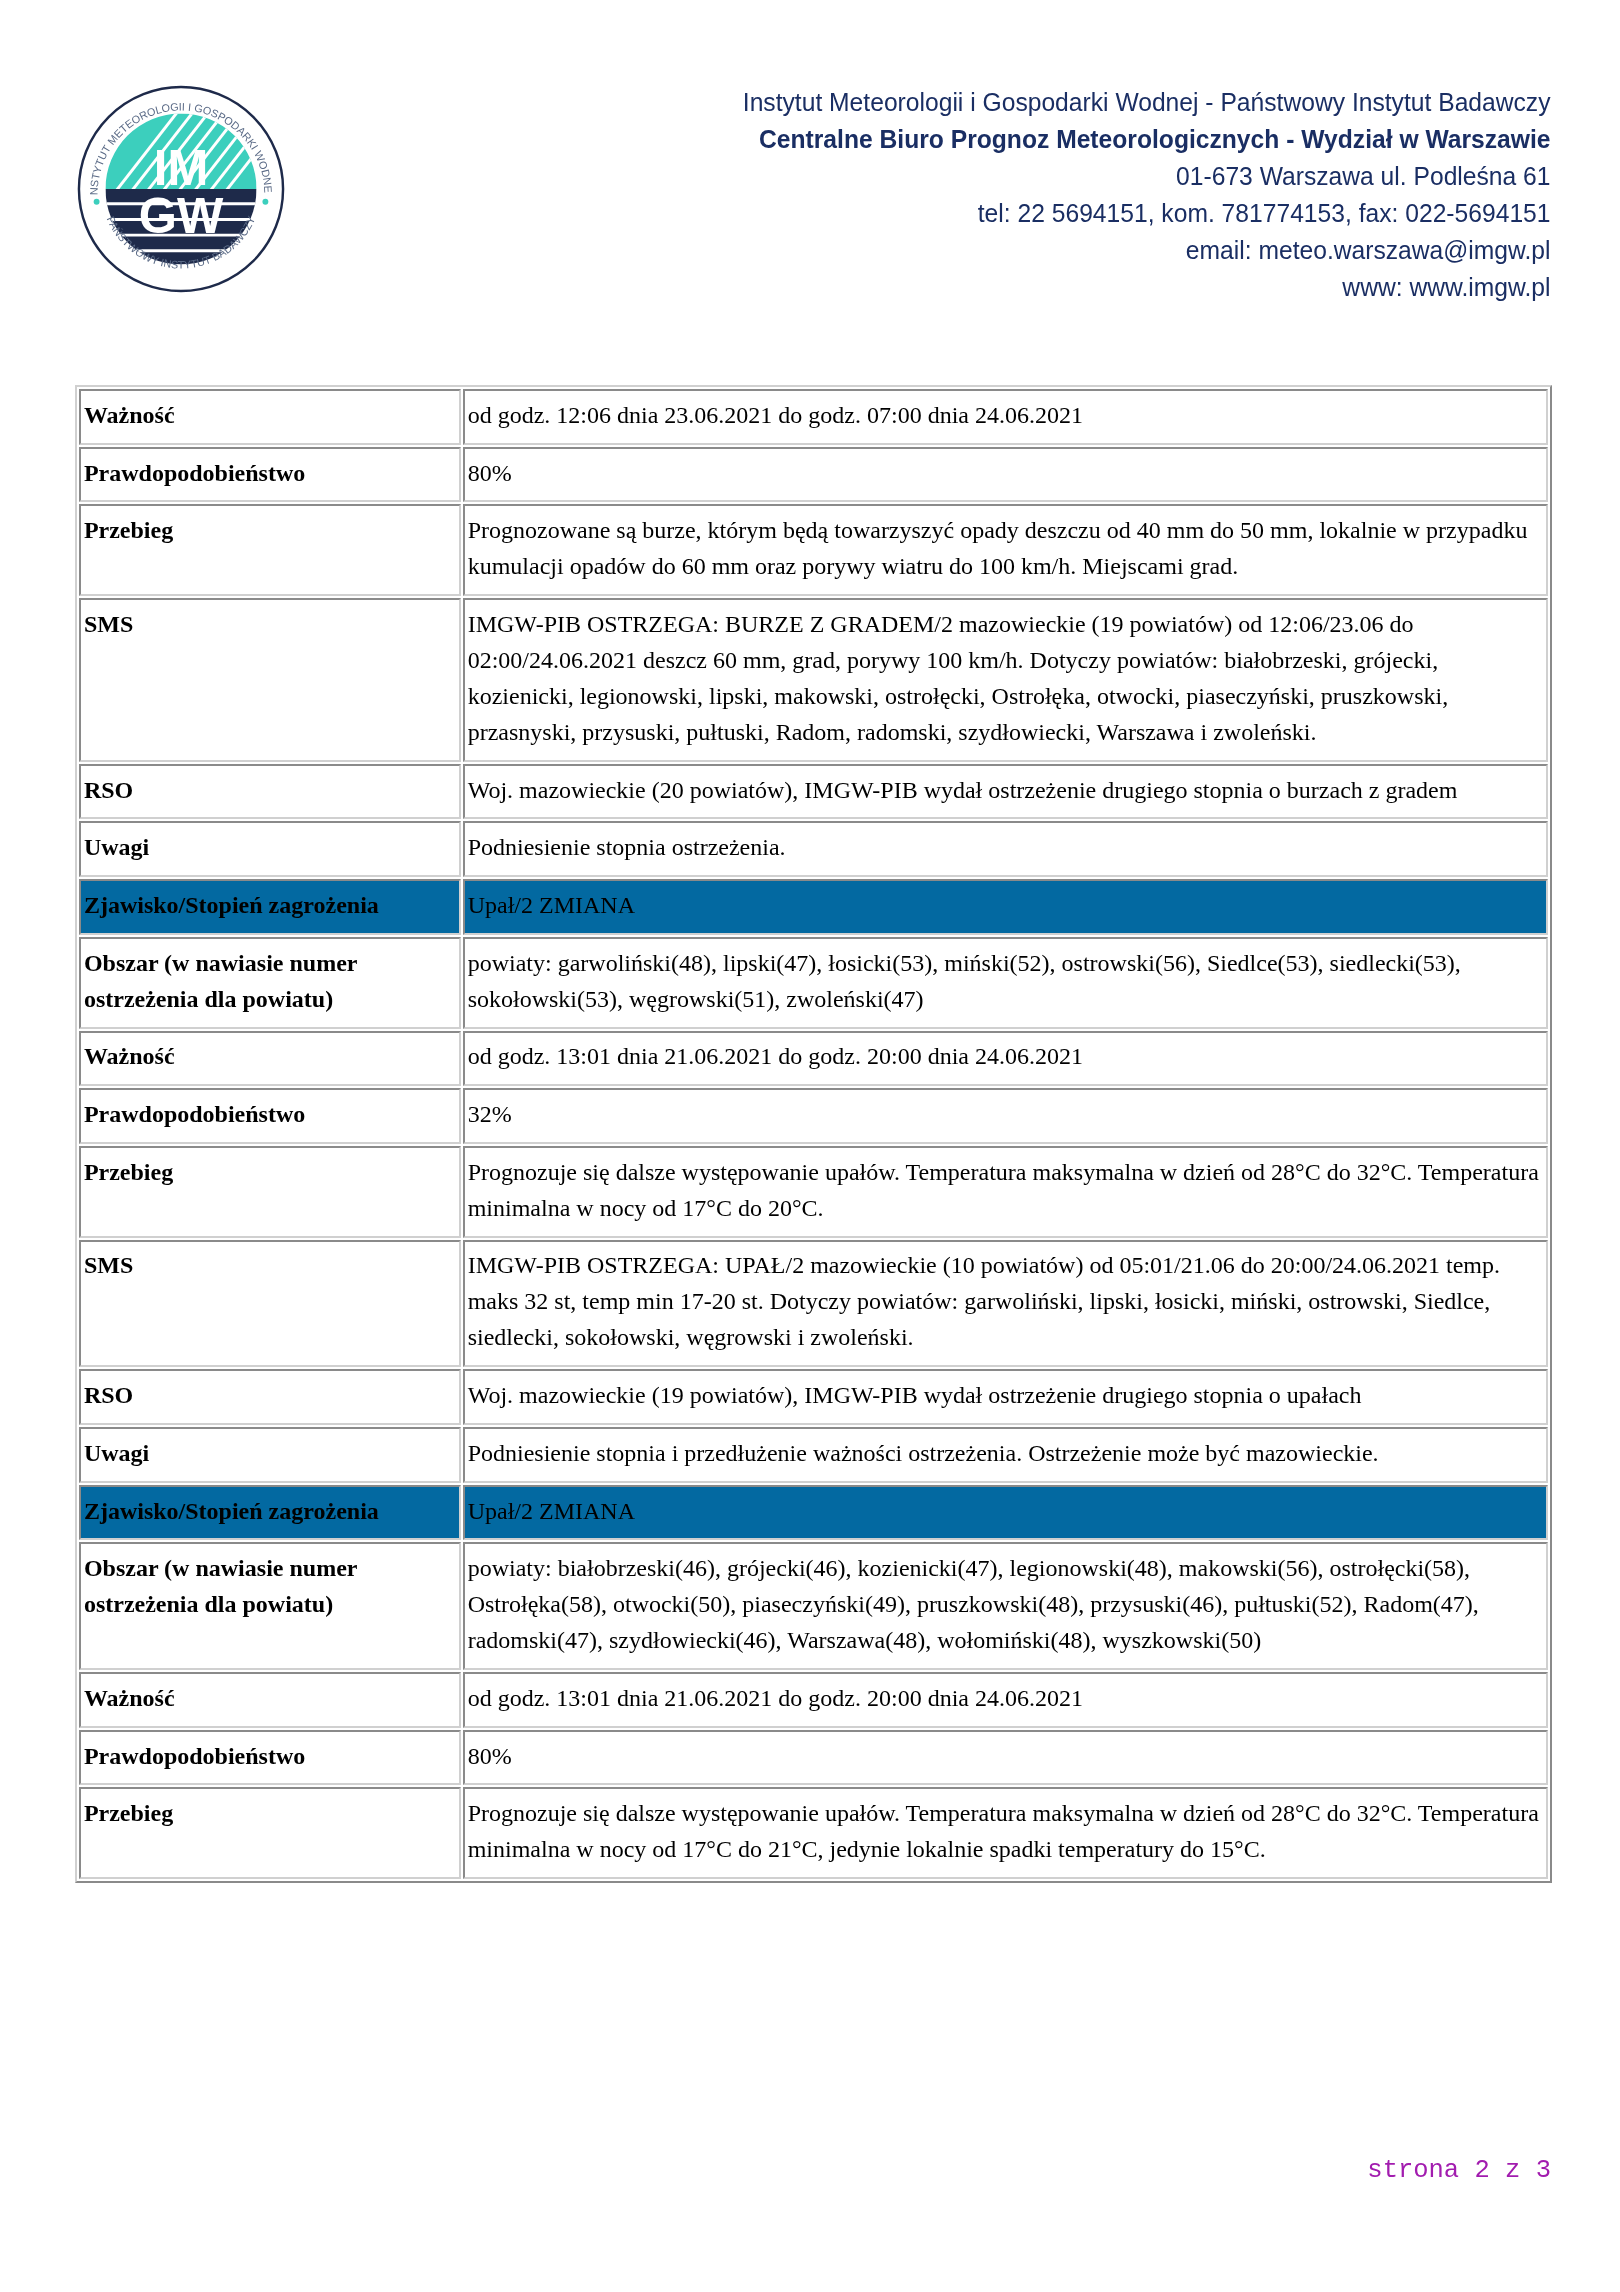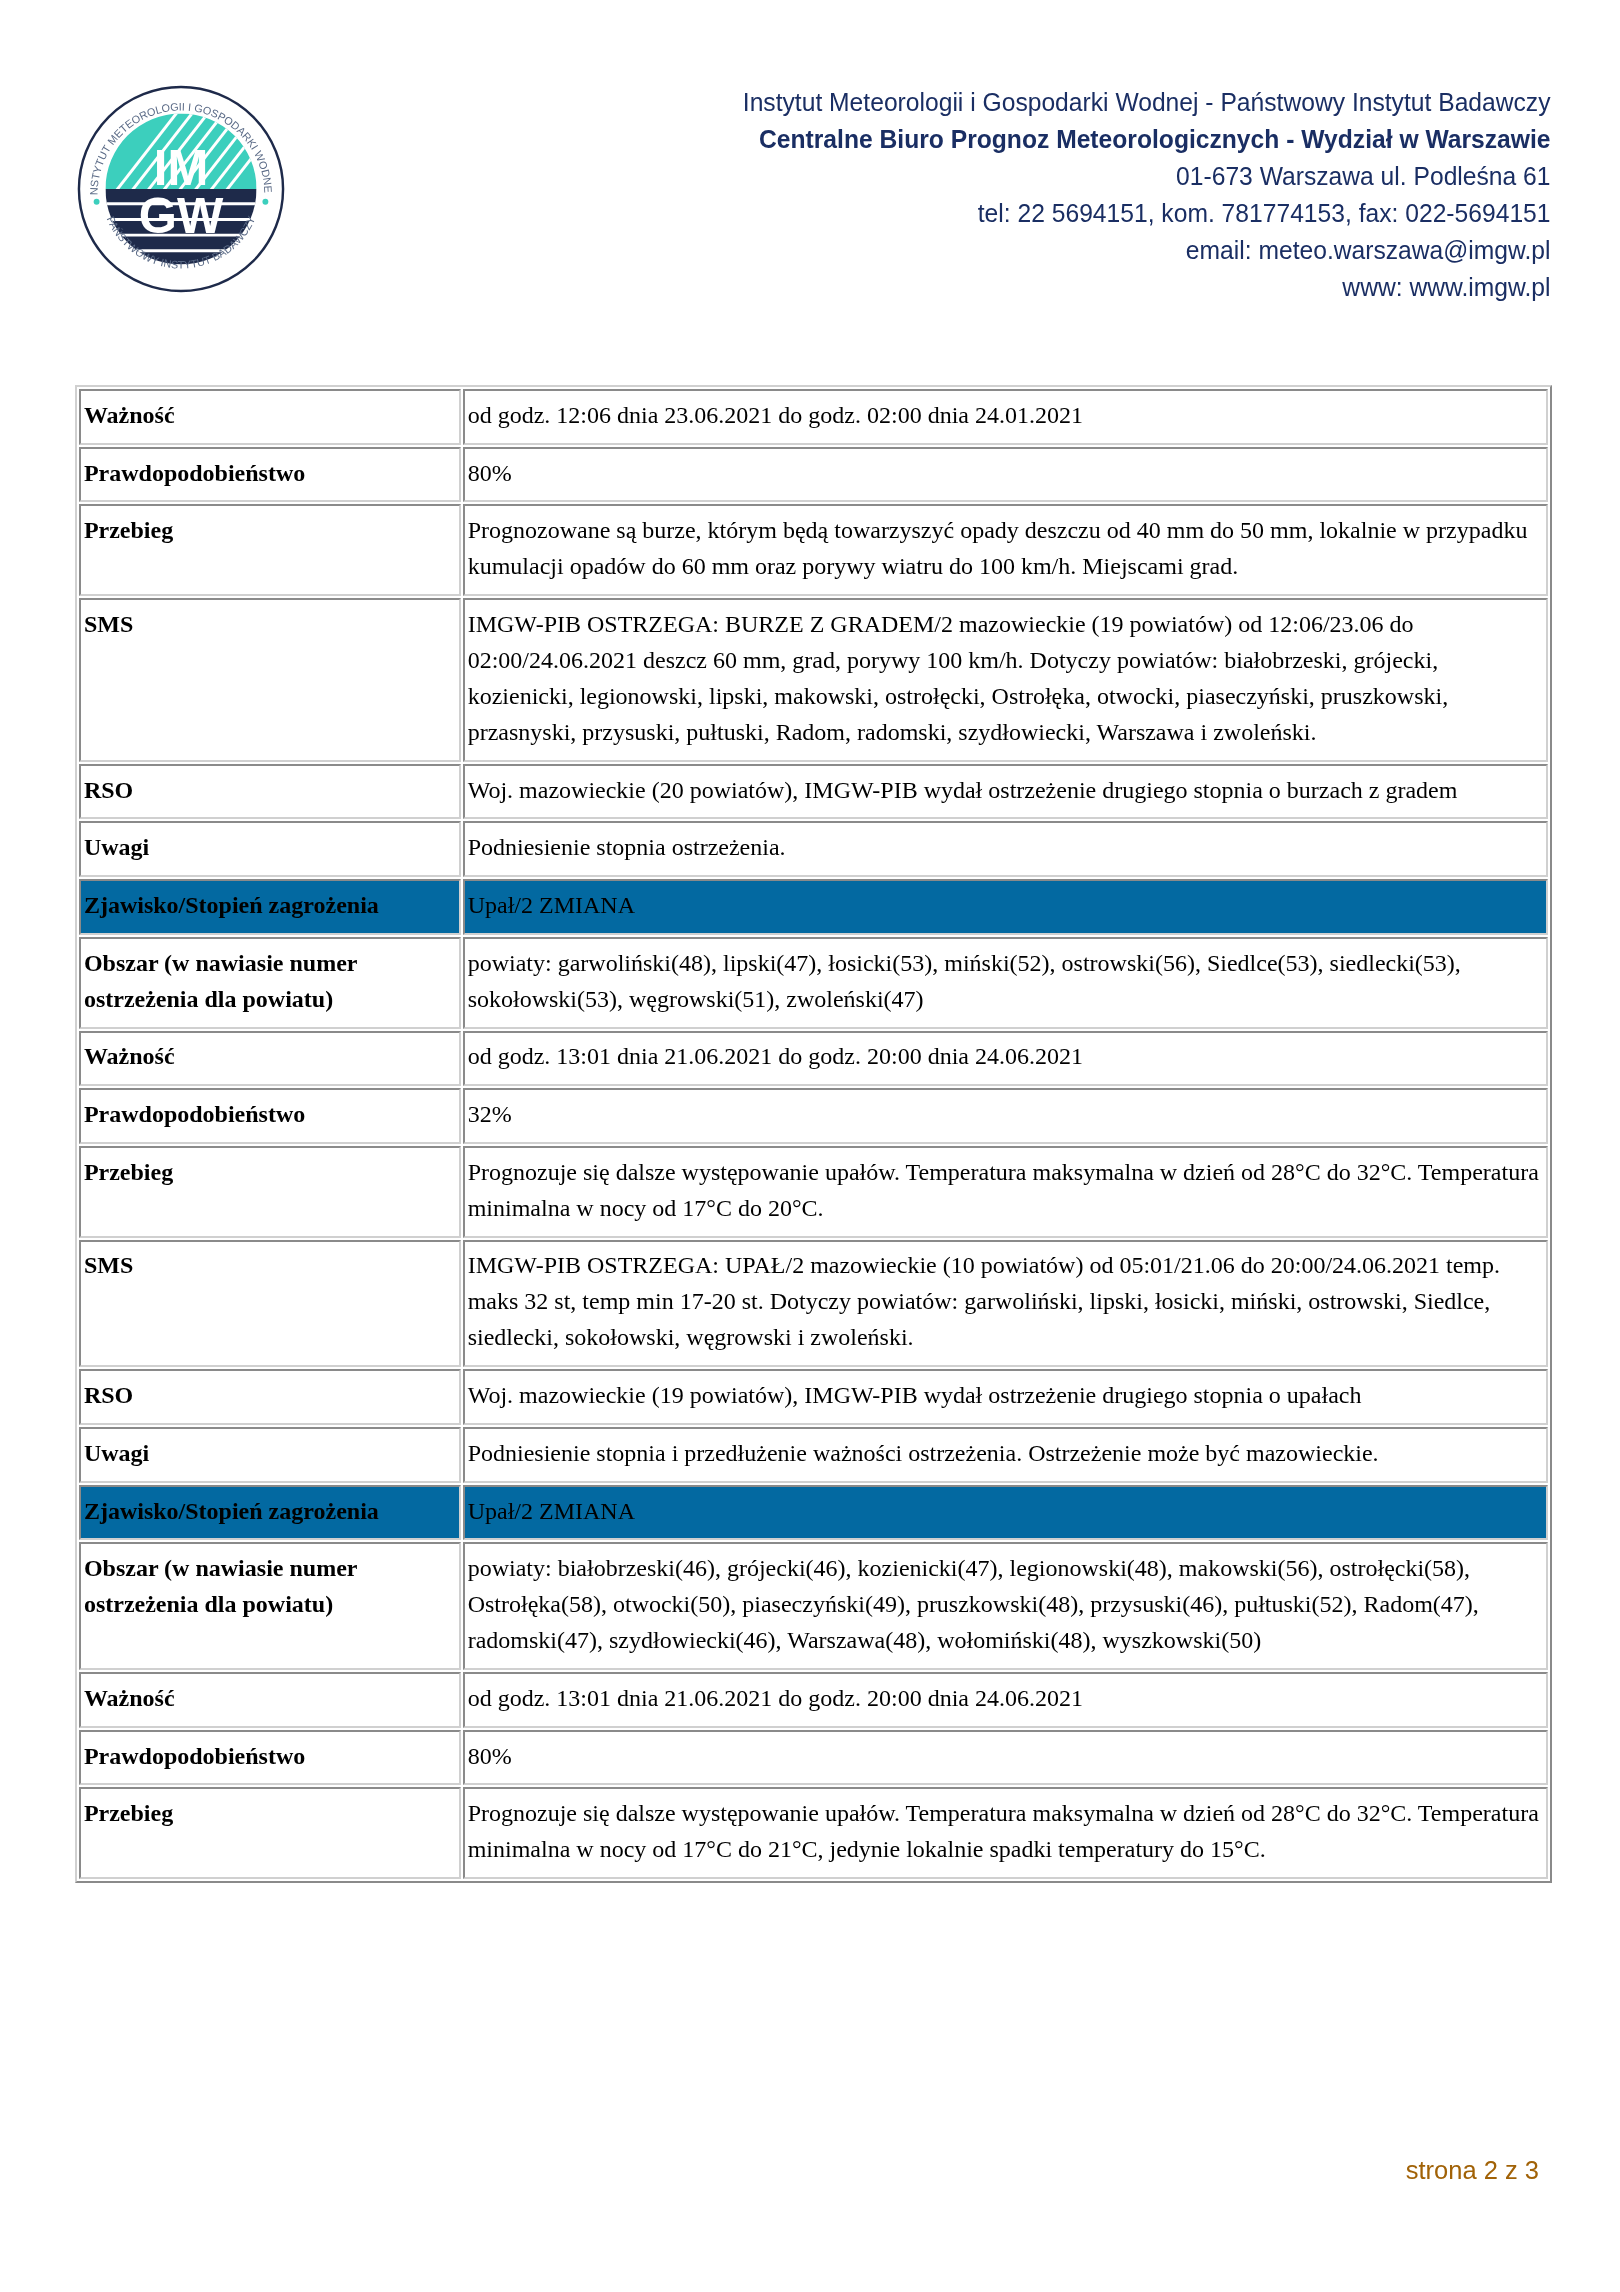"od godz. 12:06 dnia 23.06.2021" td { text: 02:00 dnia 24.01.2021 -> 07:00 dnia 24.06.2021 }
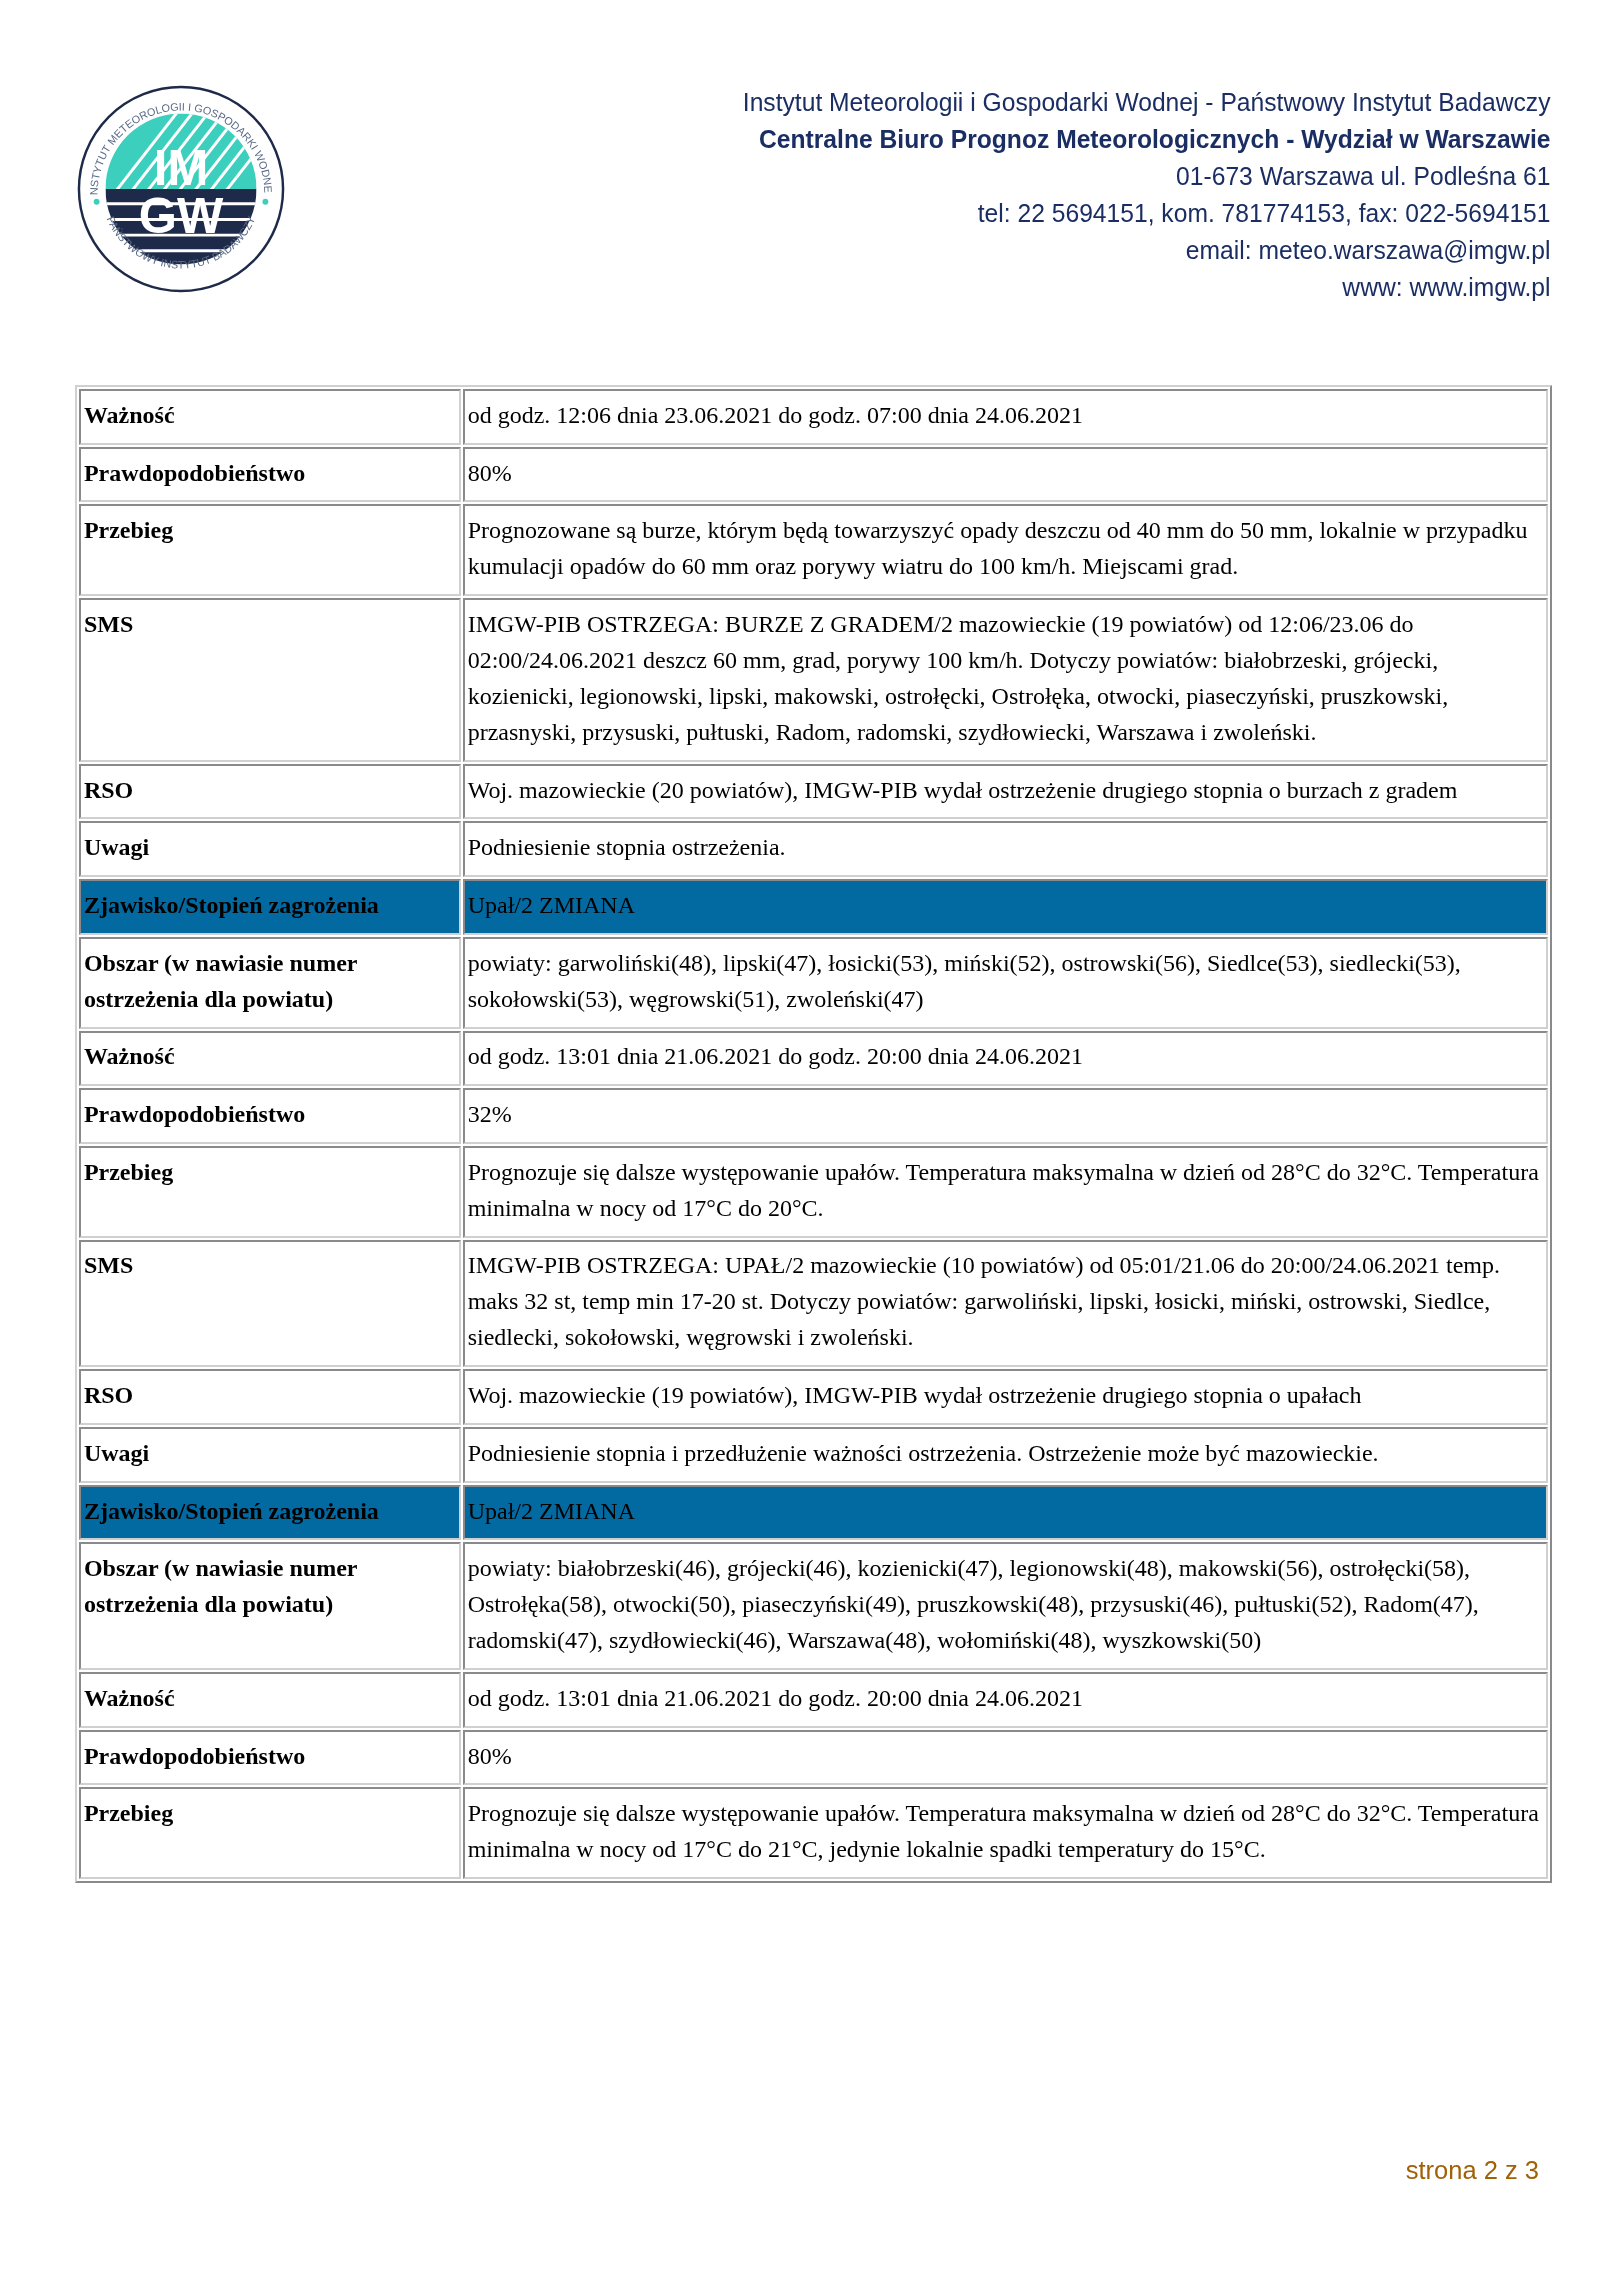"strona 2 z 3" .footer { color: #a16207 -> #a21caf; font-family: Liberation Sans, sans-serif -> Liberation Mono, monospace; right: 81px -> 69px }
